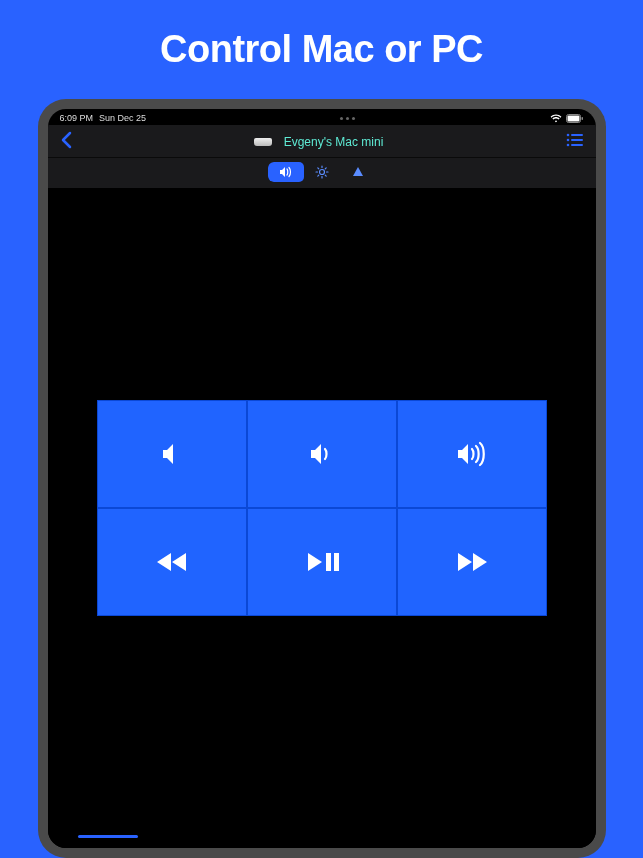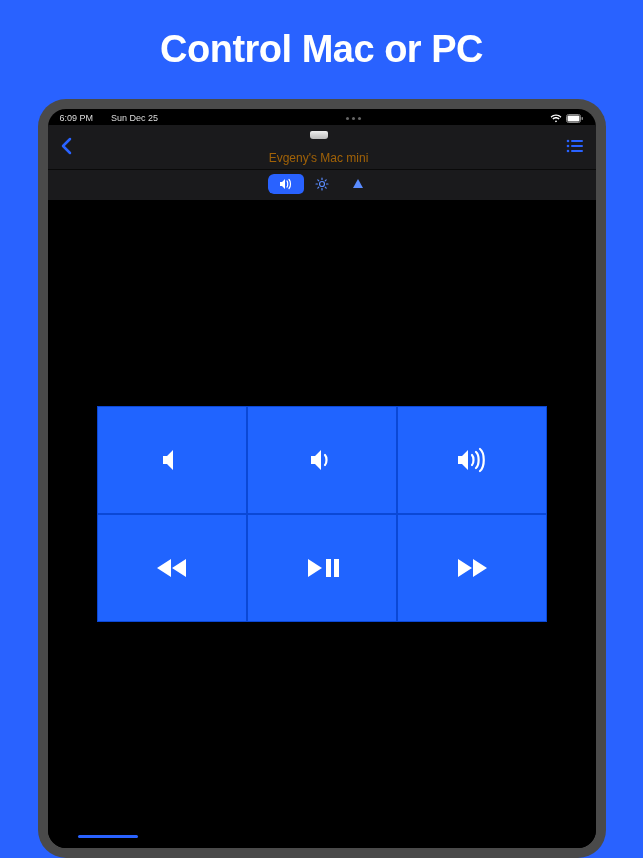"6:09 PM" .status-left { gap: 18px -> 6px }
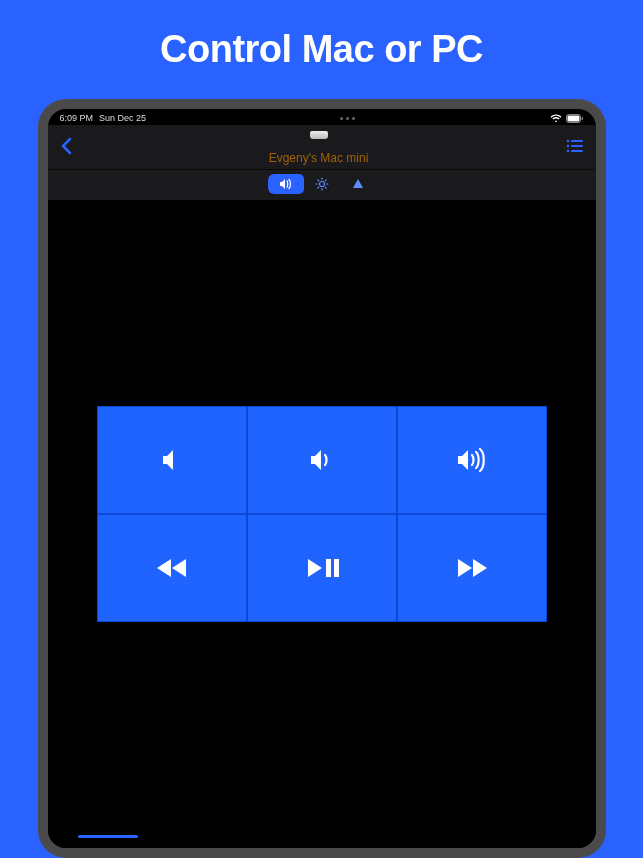"Evgeny's Mac mini" .nav-title-wrap { color: #a16207 -> #5eead4; flex-direction: column -> none }
